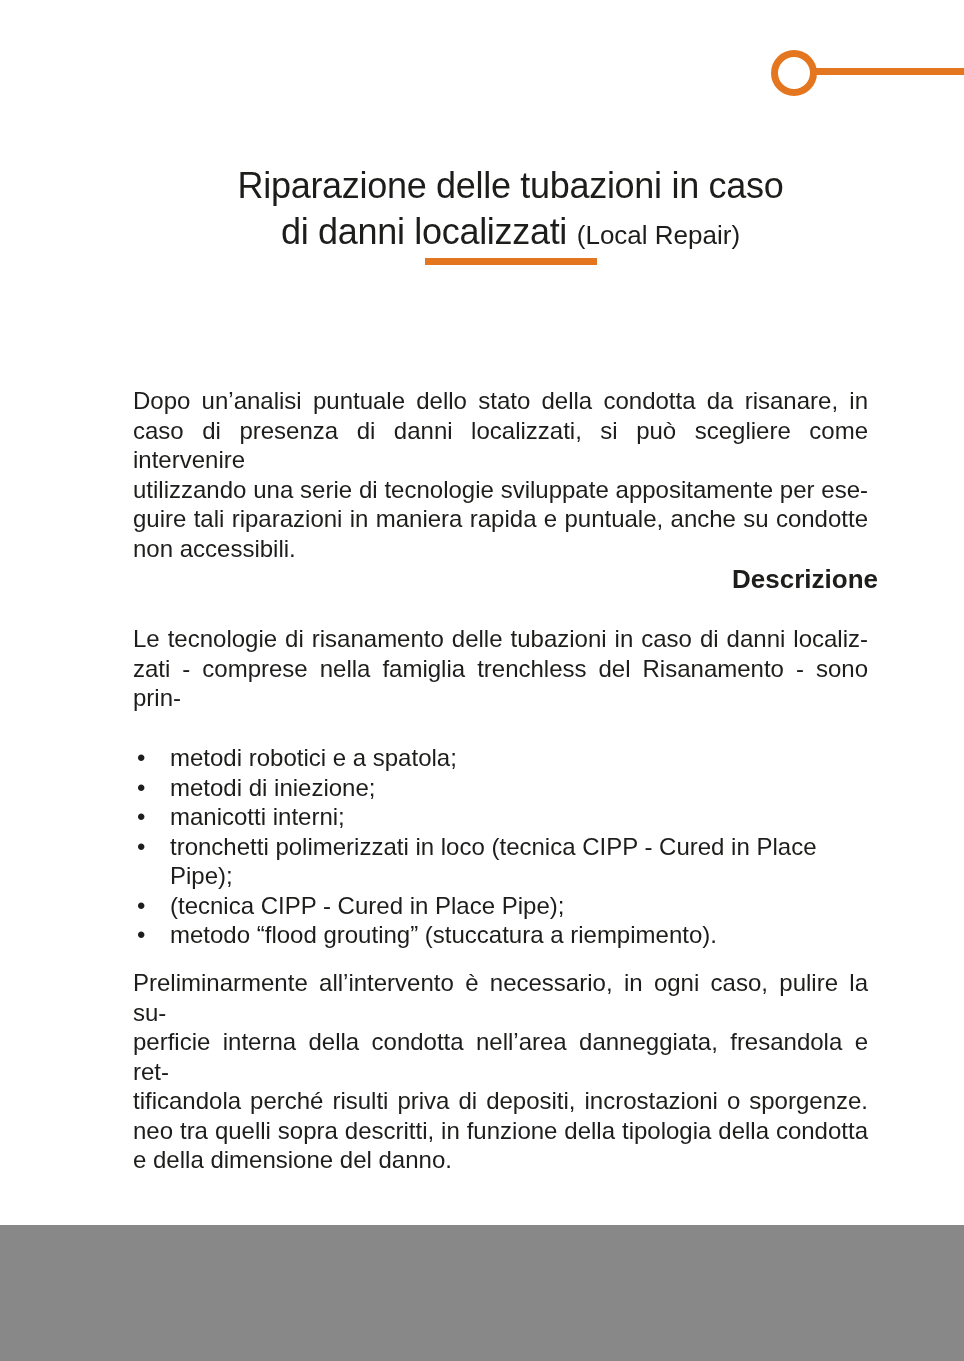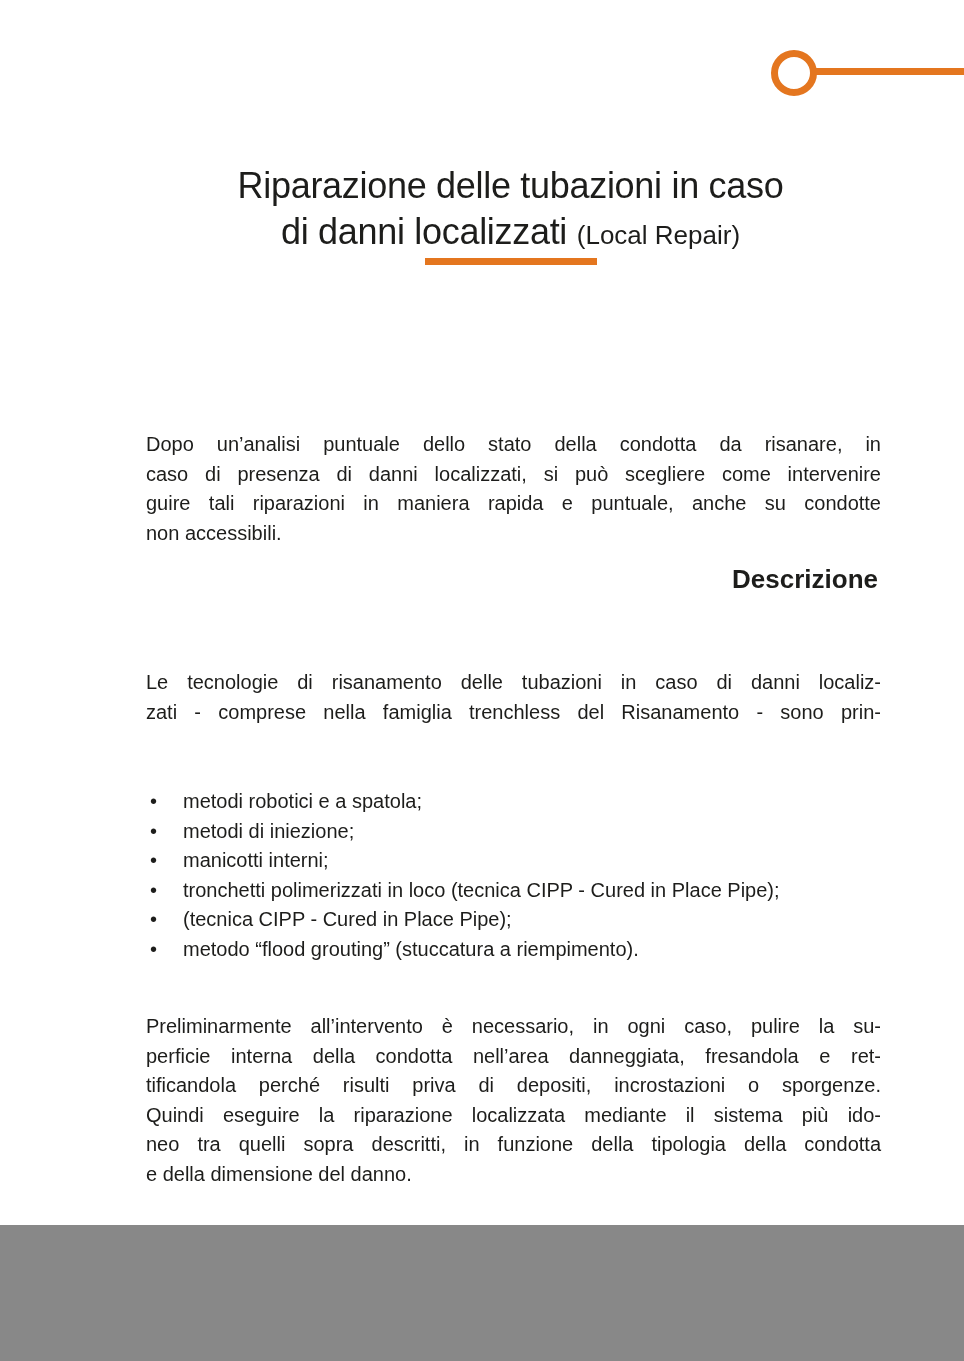"Dopo un’analisi puntuale dello stato" .textblock { font-size: 20px -> 24px; left: 146px -> 133px; margin-top: 44px -> none }
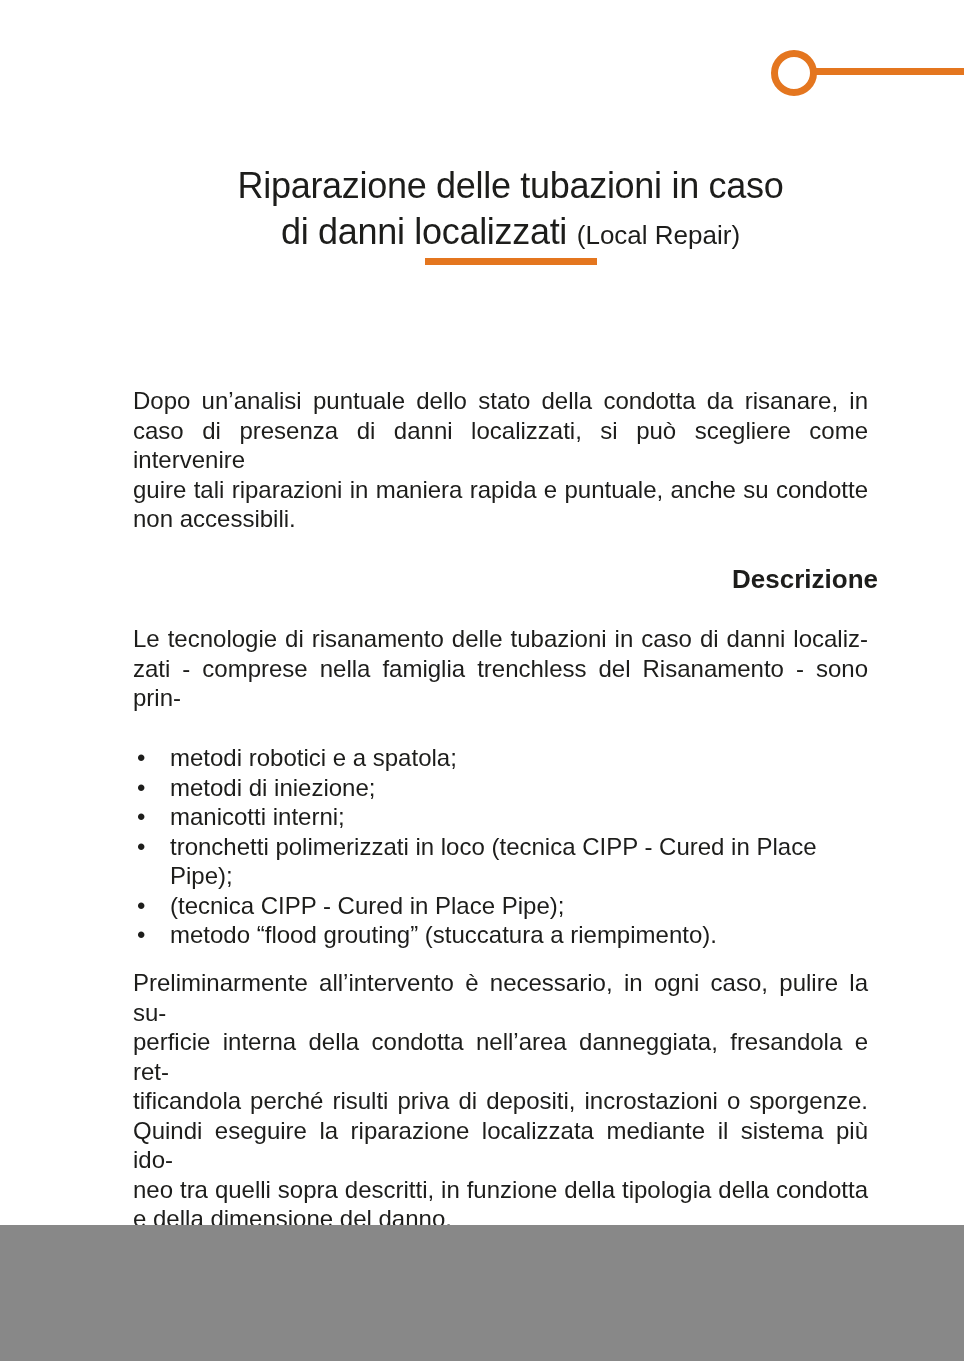"utilizzando una serie di tecnologie" div.jline { html: none -> <div>utilizzando una serie di tecnologie sviluppate appositamente per ese-</div> }
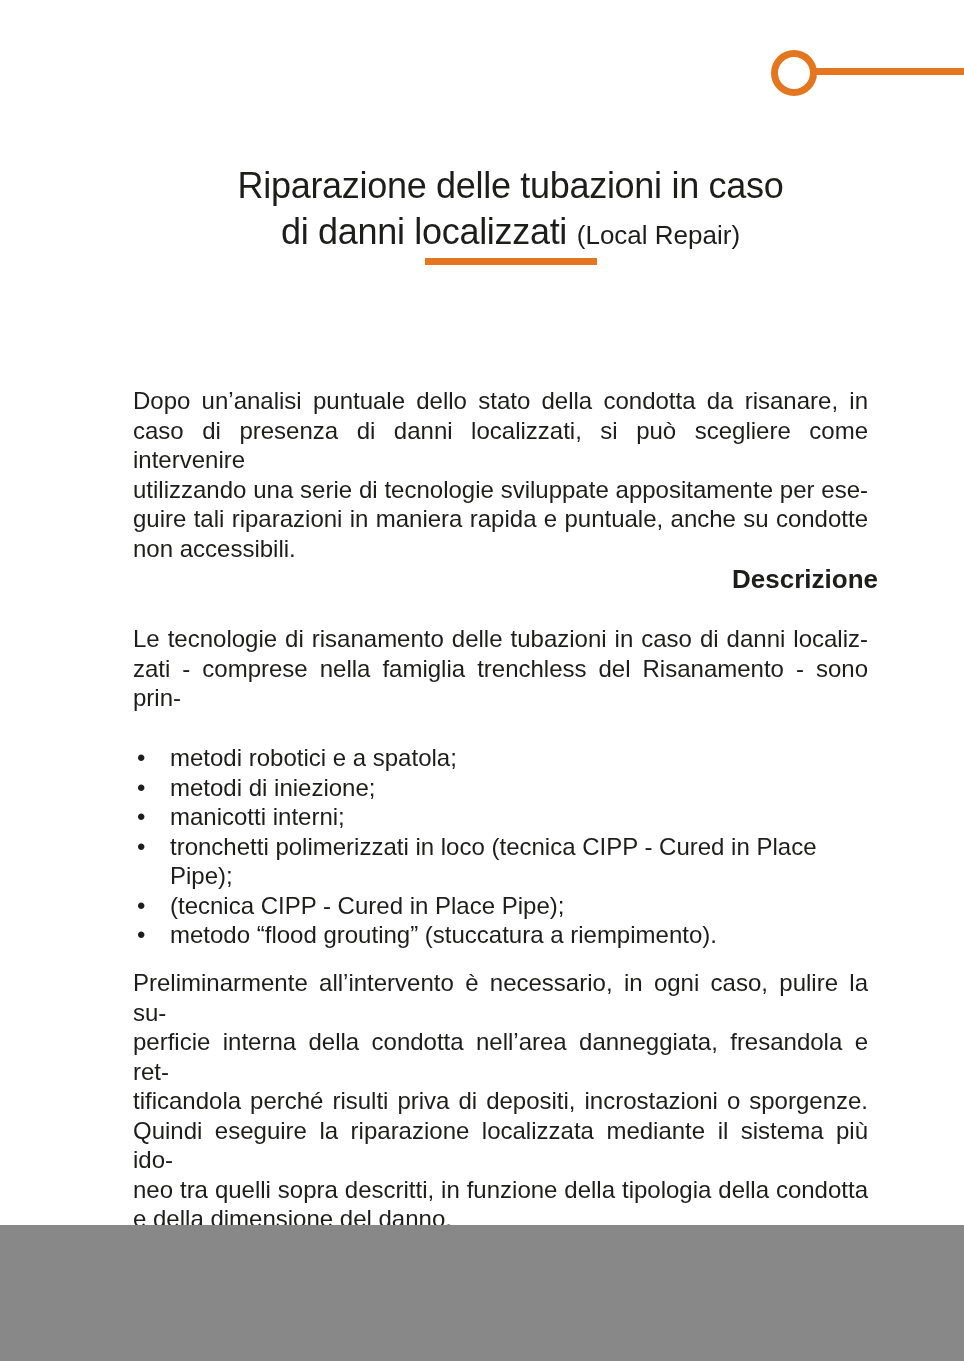"Quindi eseguire la riparazione" div.jline { html: <div>Quindi eseguire la riparazione localizzata mediante il sistema più ido-</div> -> none }
